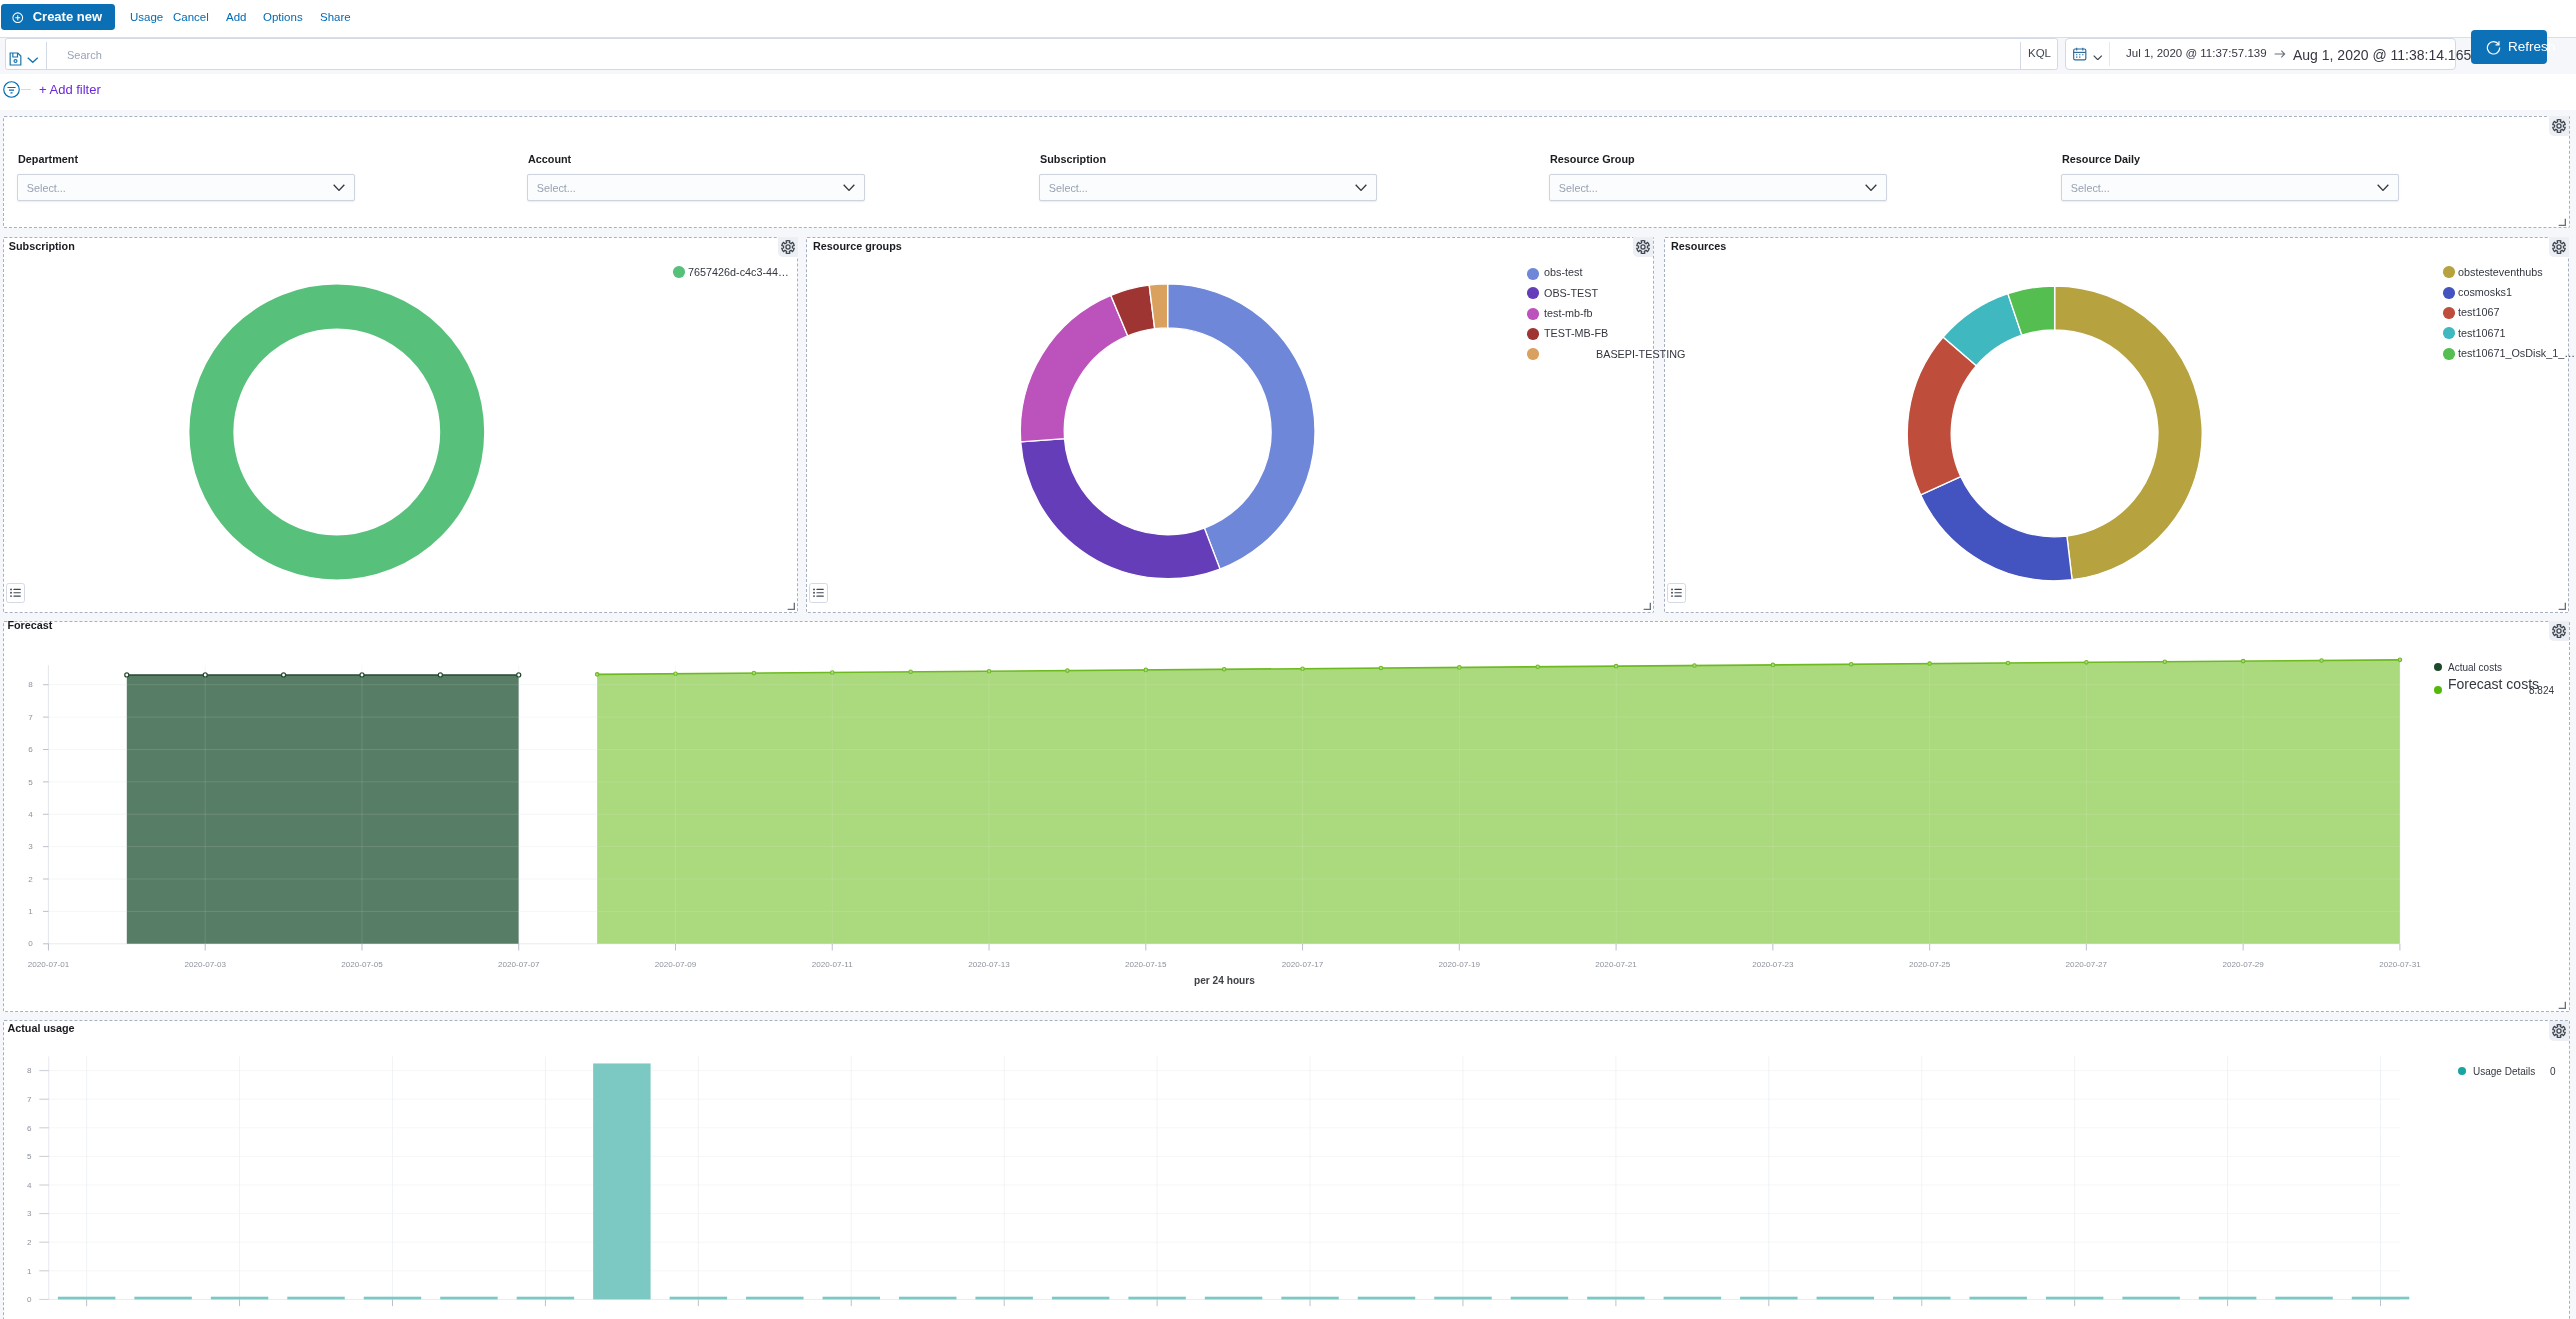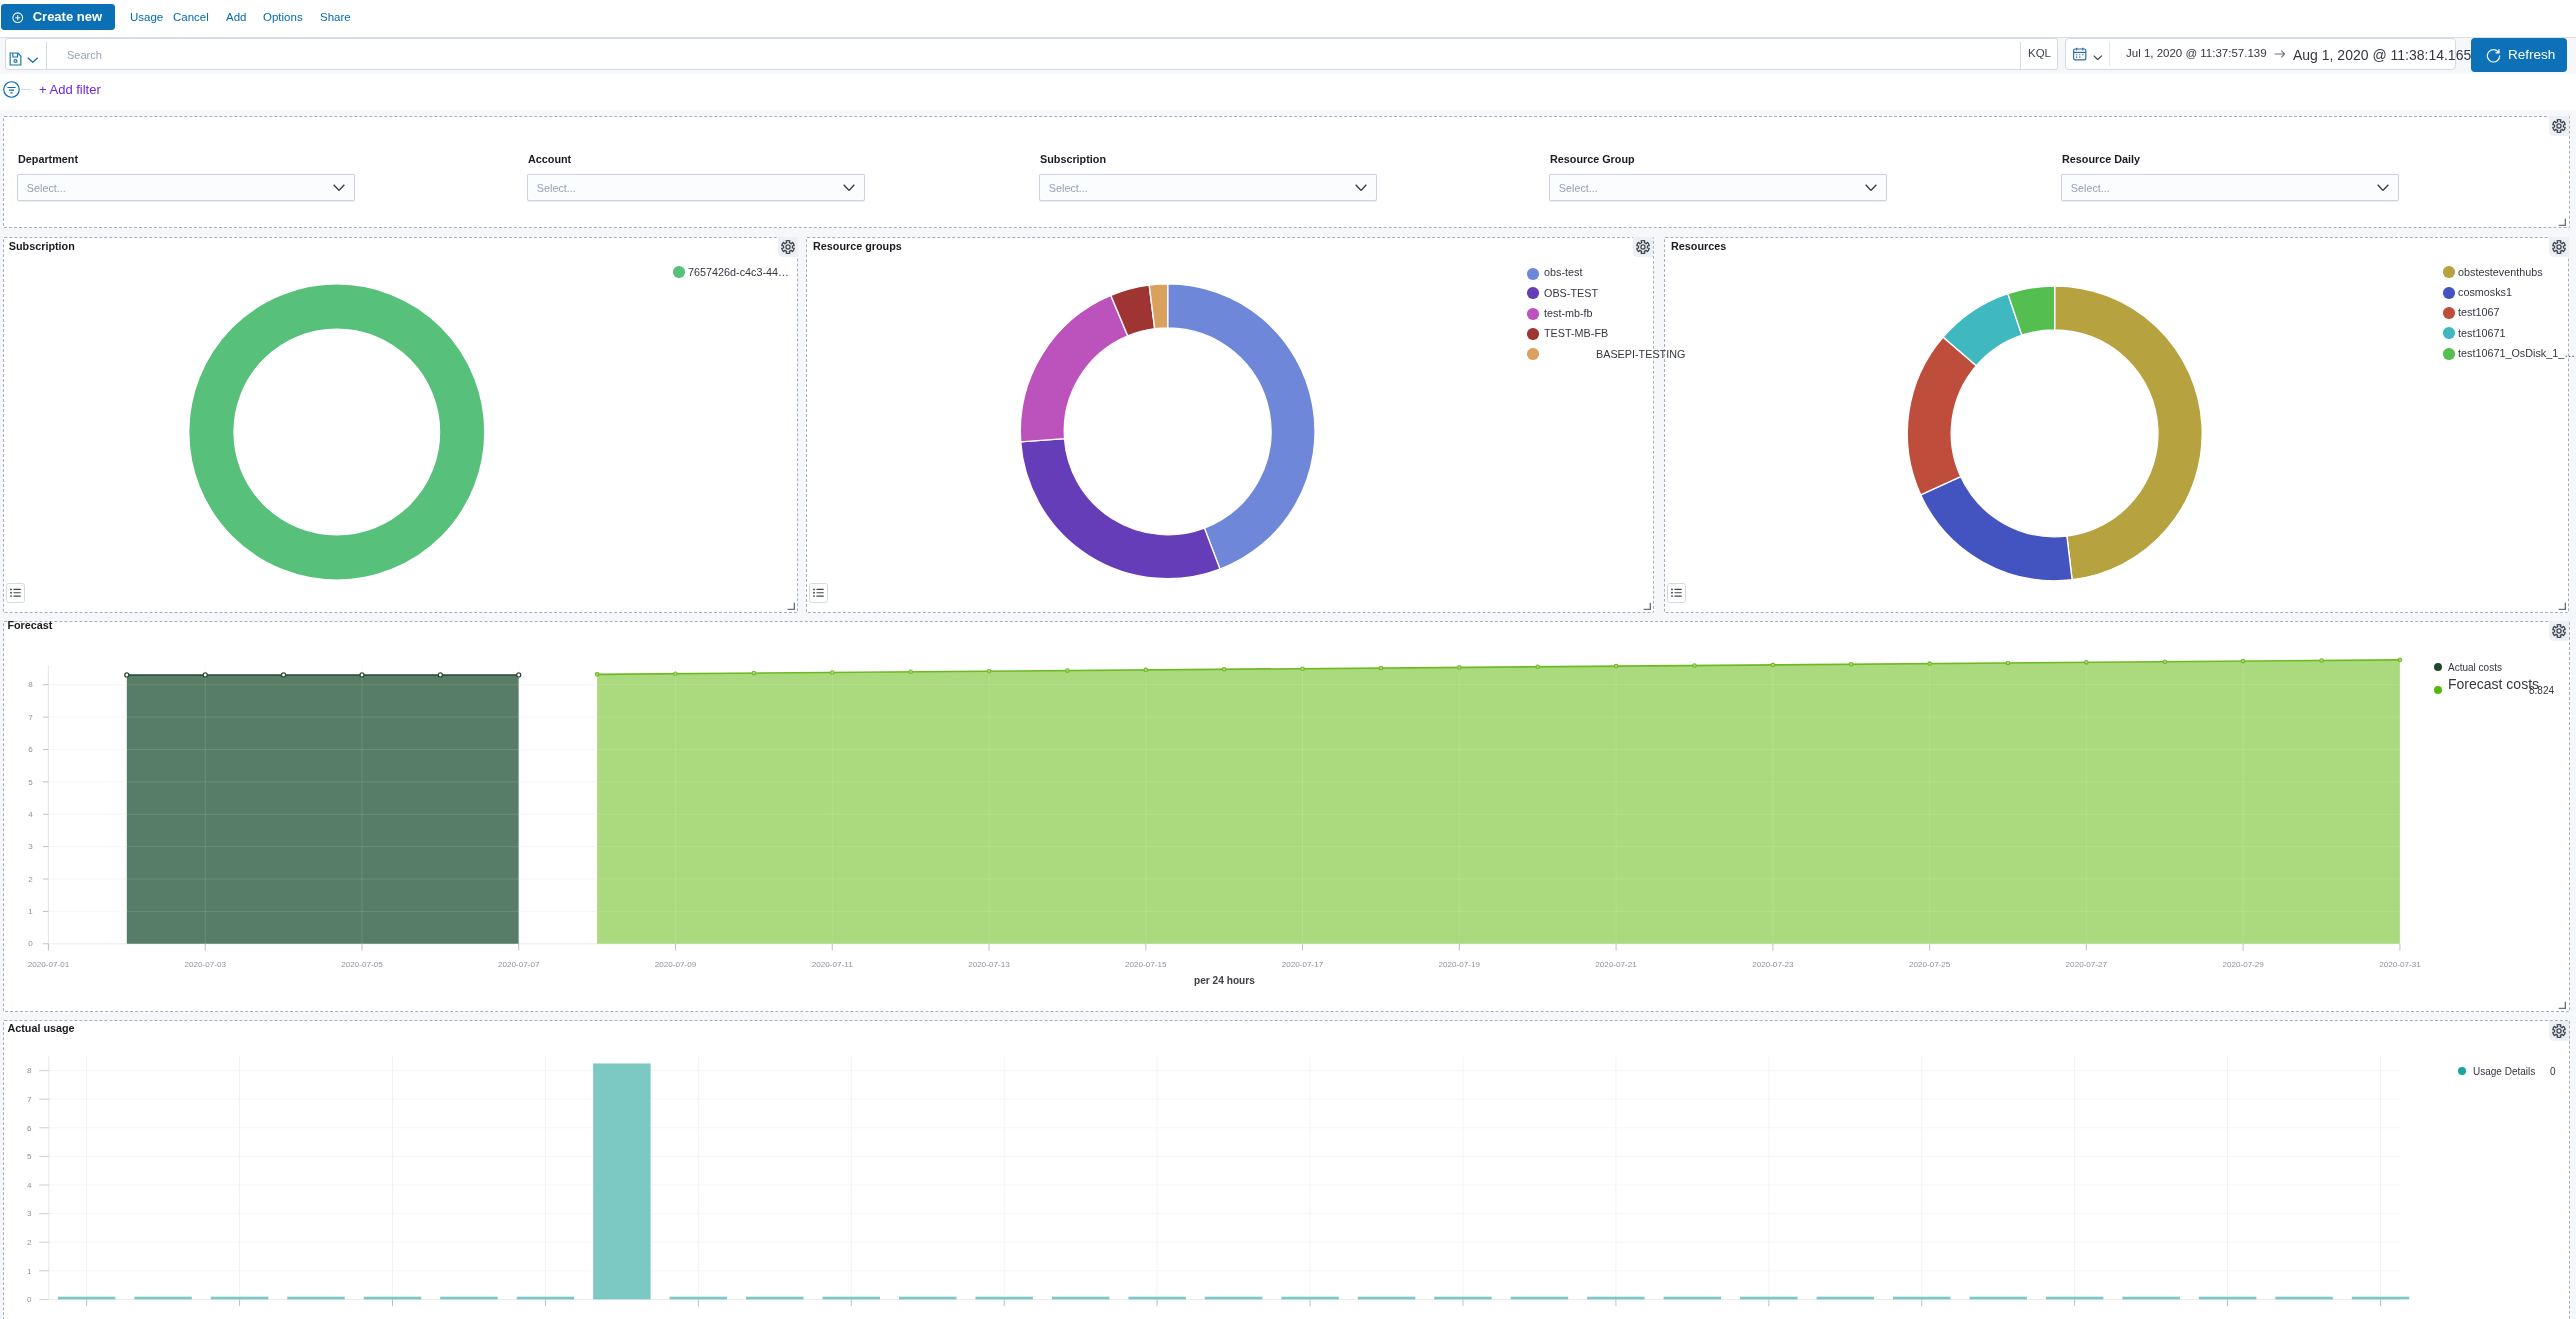"Refresh" div.abs { top: 38px -> 30px; width: 96px -> 76px }
